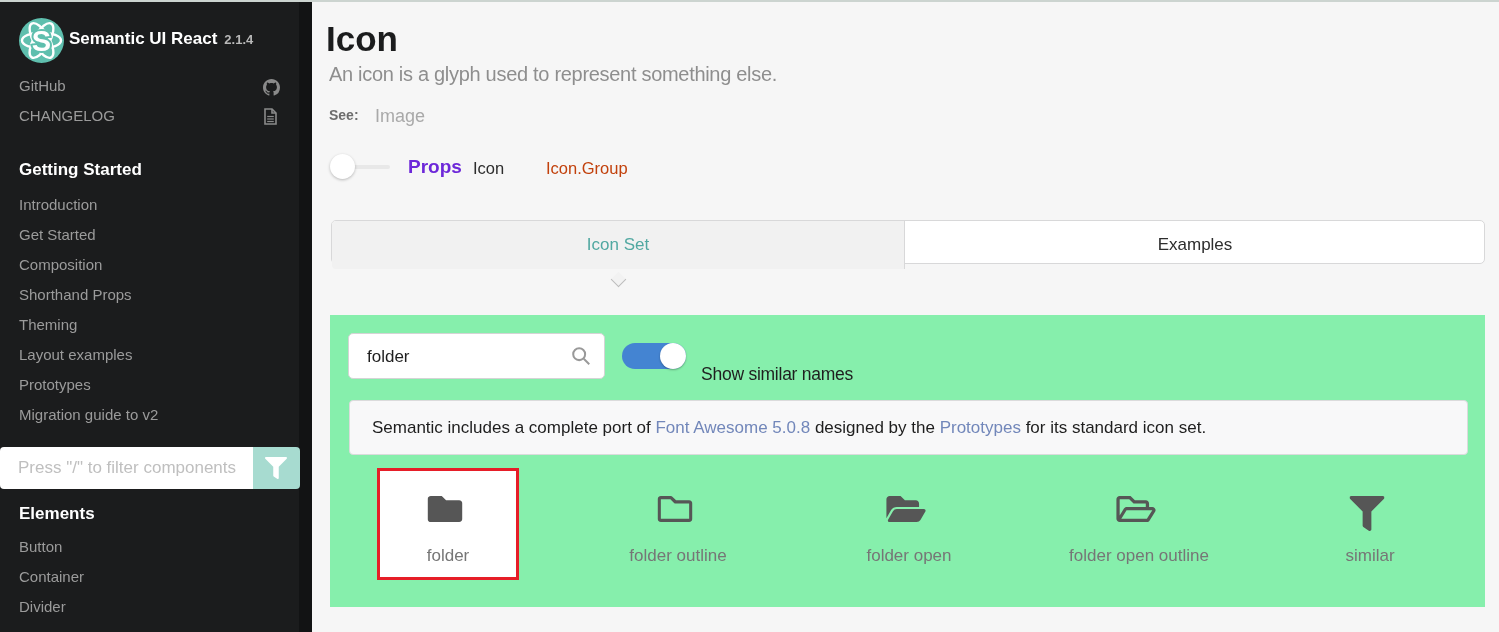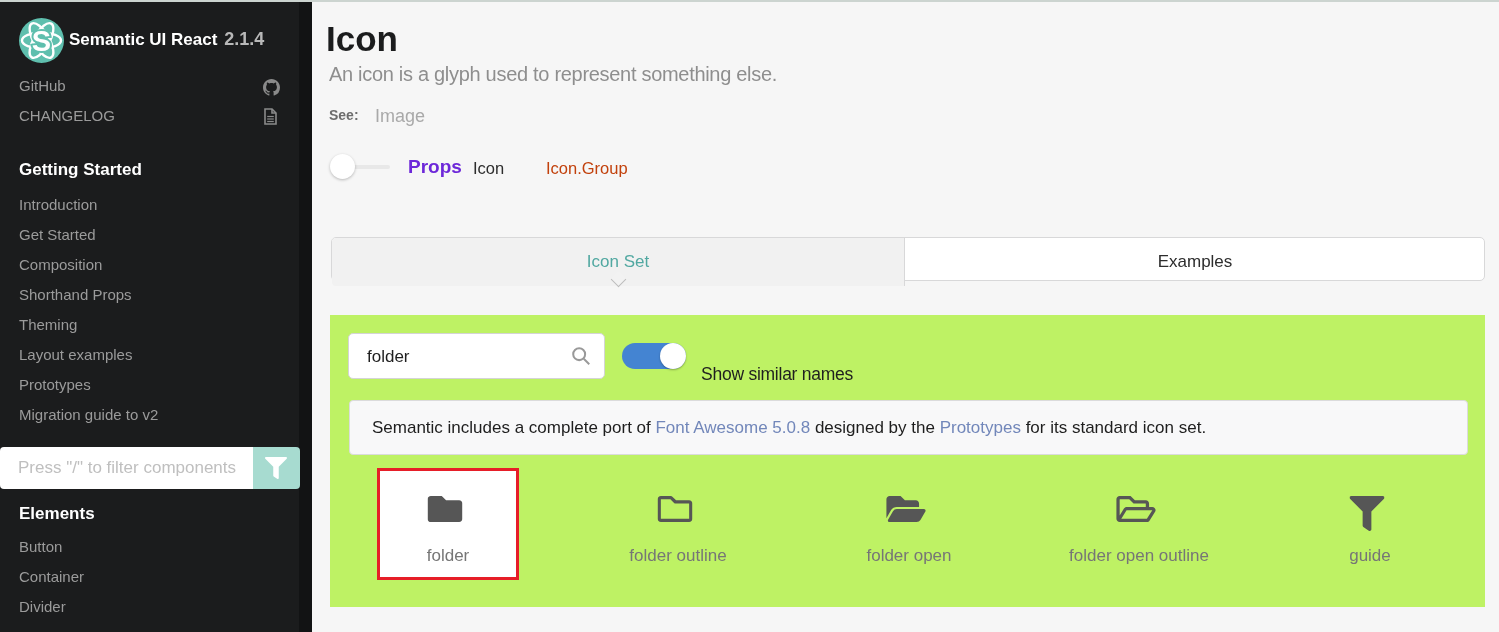"2.1.4" .logo-ver { font-size: 18px -> 13px }
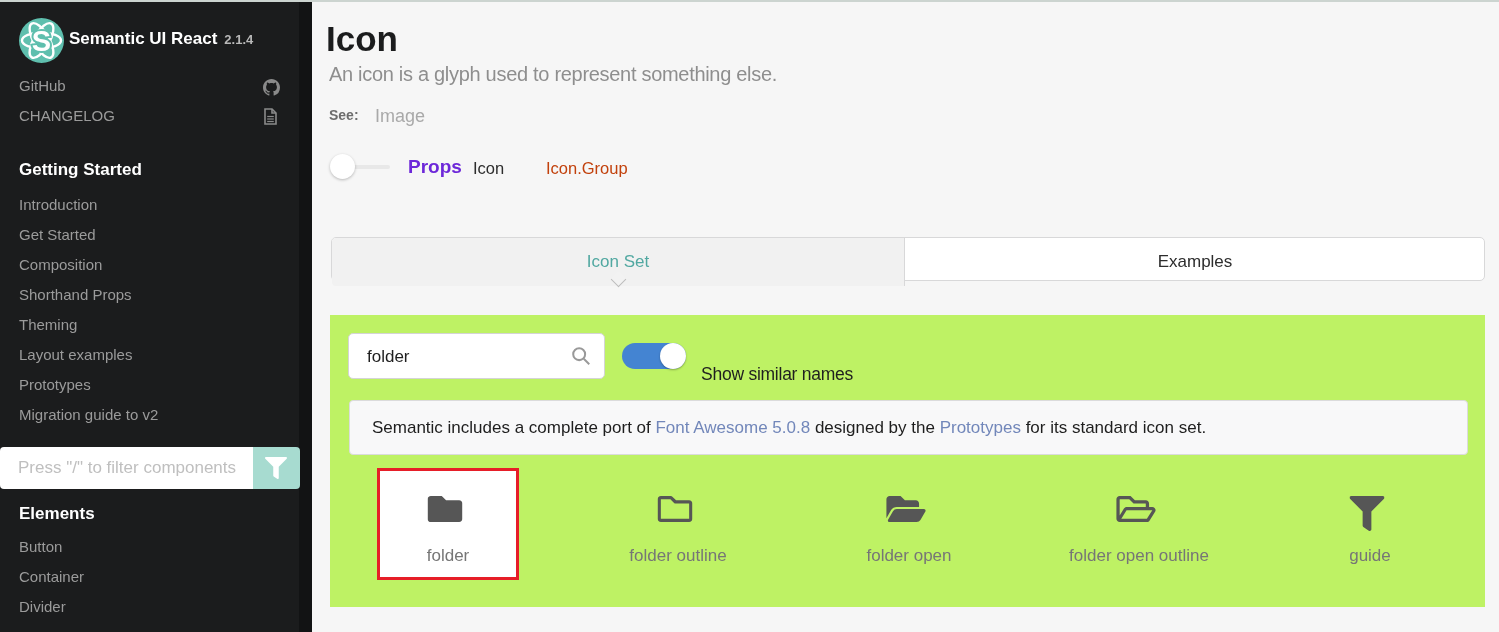"Icon Set" .tabbar { top: 235px -> 218px }
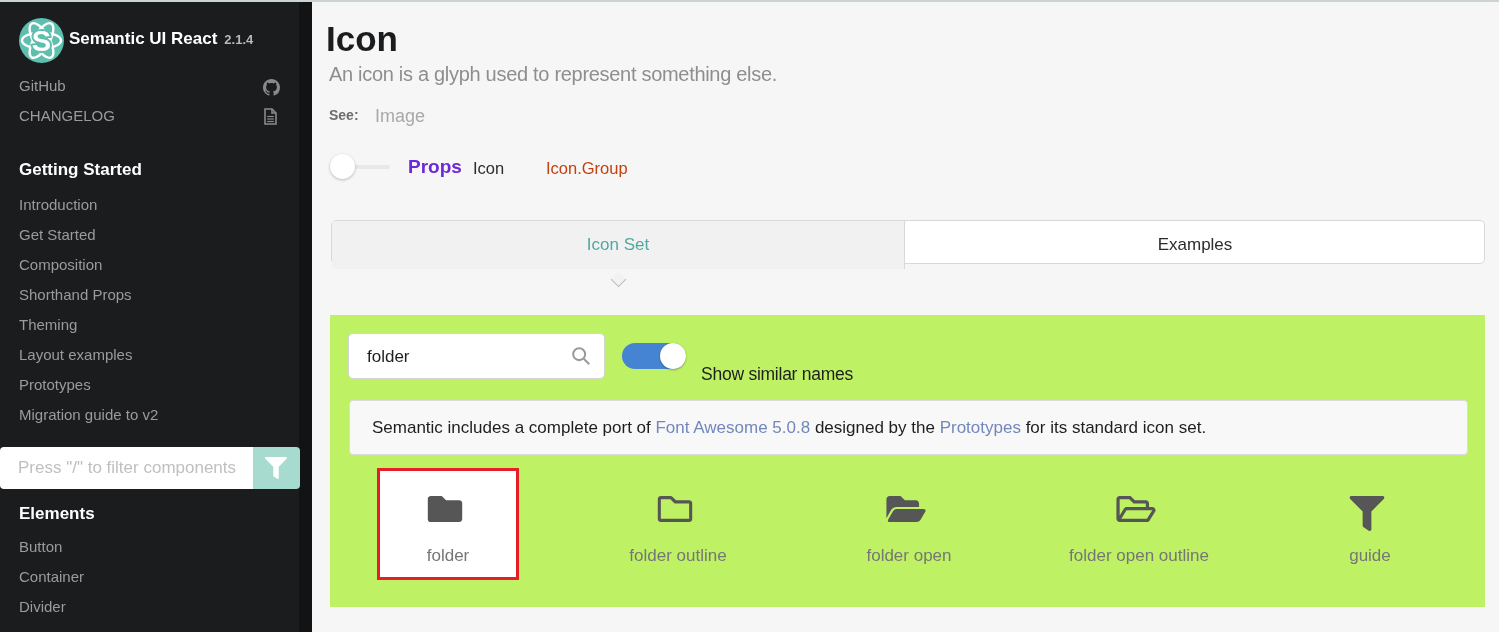"folder" .panel { background: #bef264 -> #86efac }
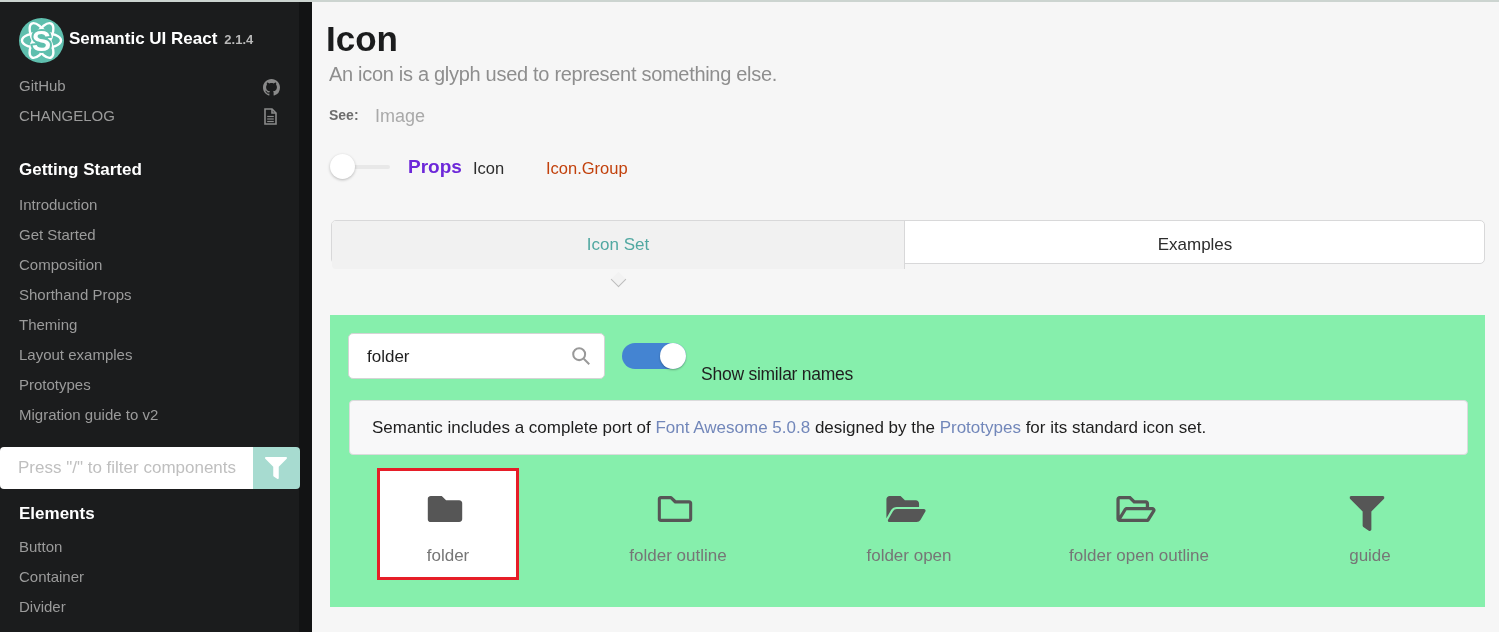"guide" div.nm { text: guide -> similar }
